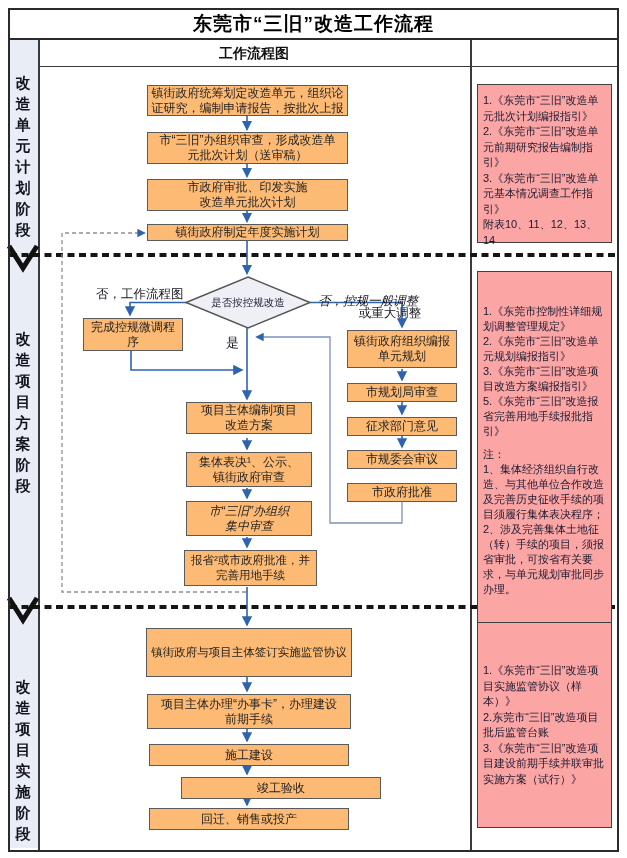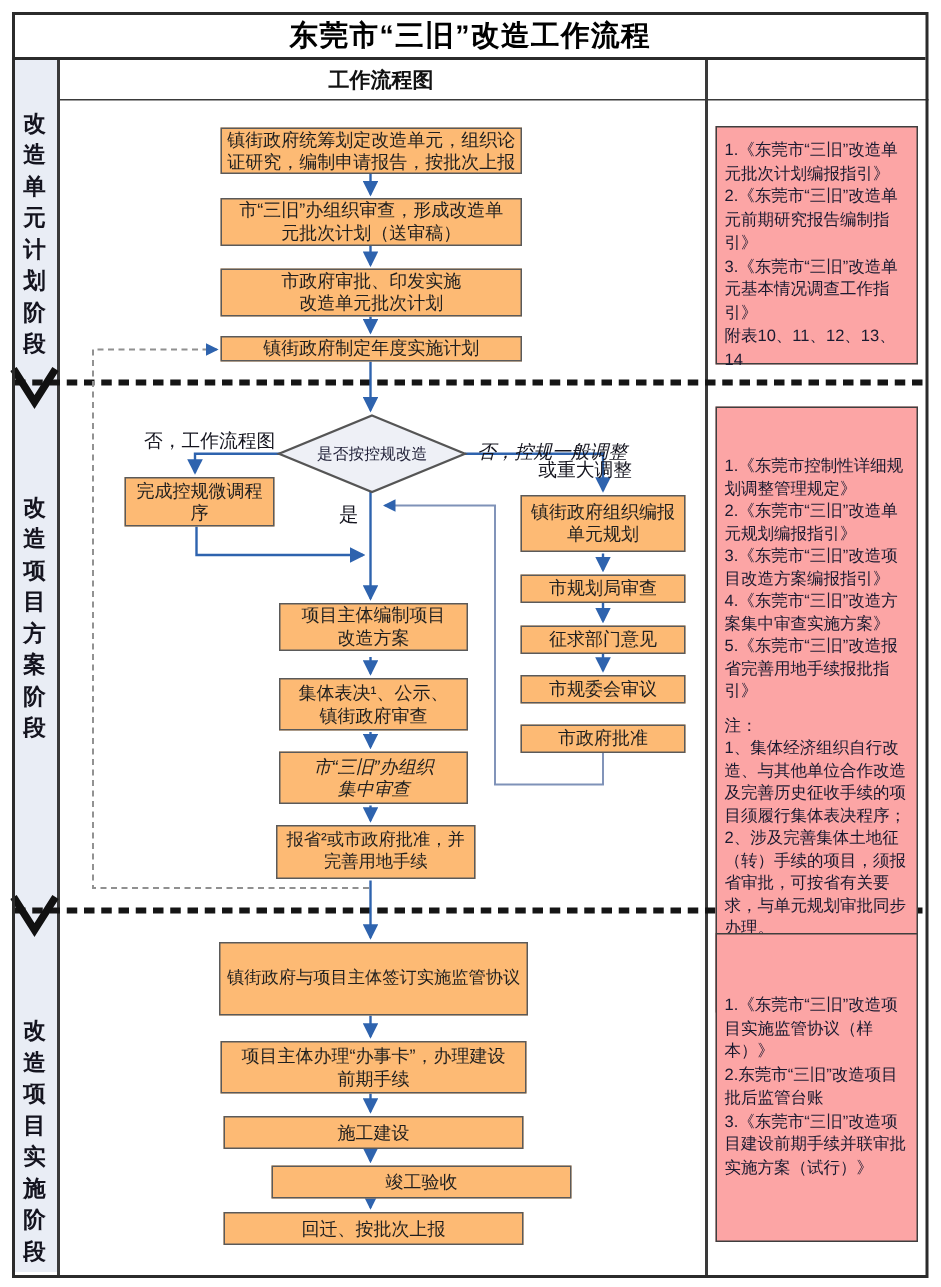"4.《东莞市“三旧”改造方案集中审查实施方案》" div.gi { html: <div>4.《东莞市“三旧”改造方案集中审查实施方案》</div> -> none }
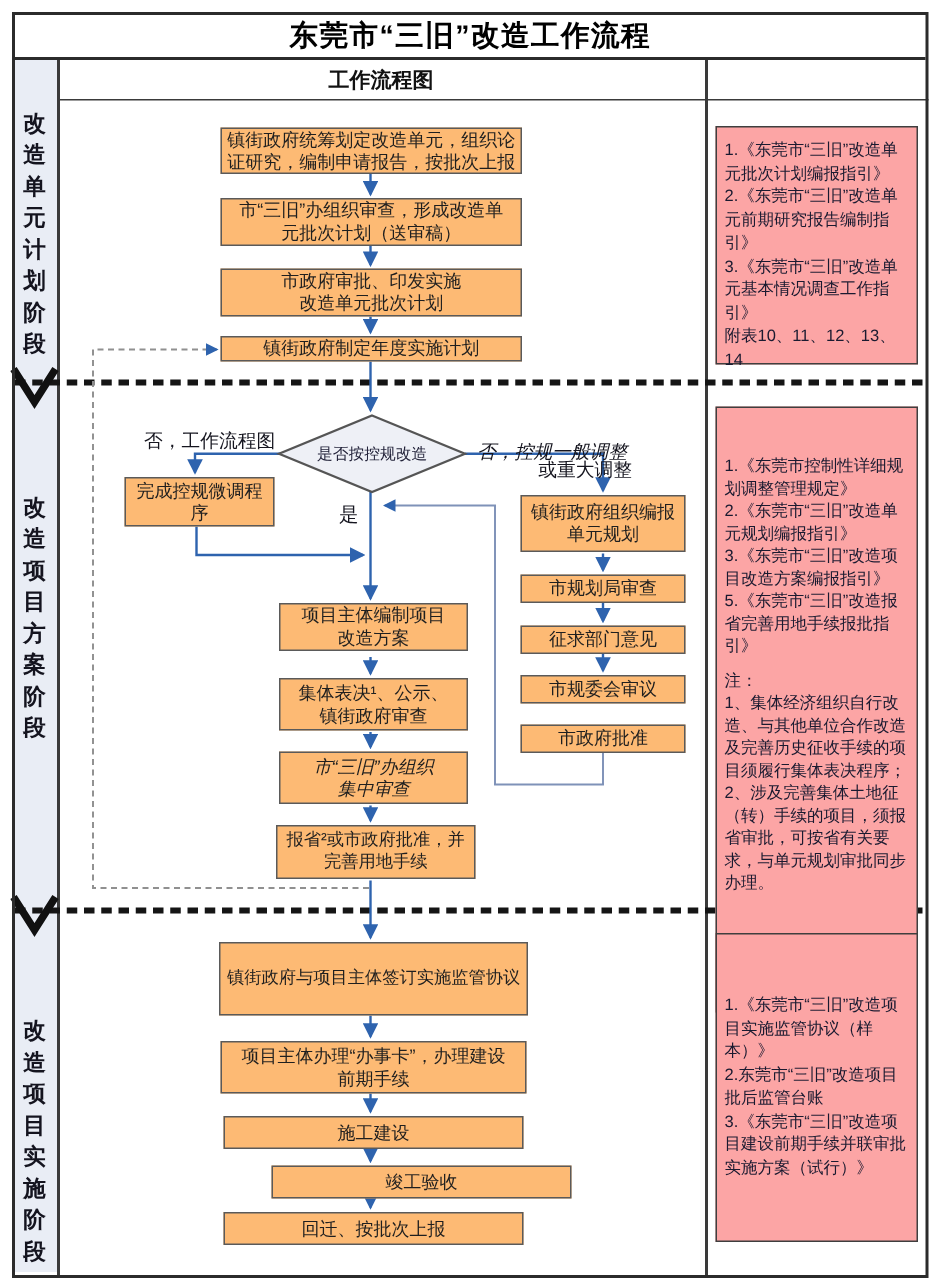"回迁、按批次上报" div.abs { text: 按批次上报 -> 销售或投产 }
